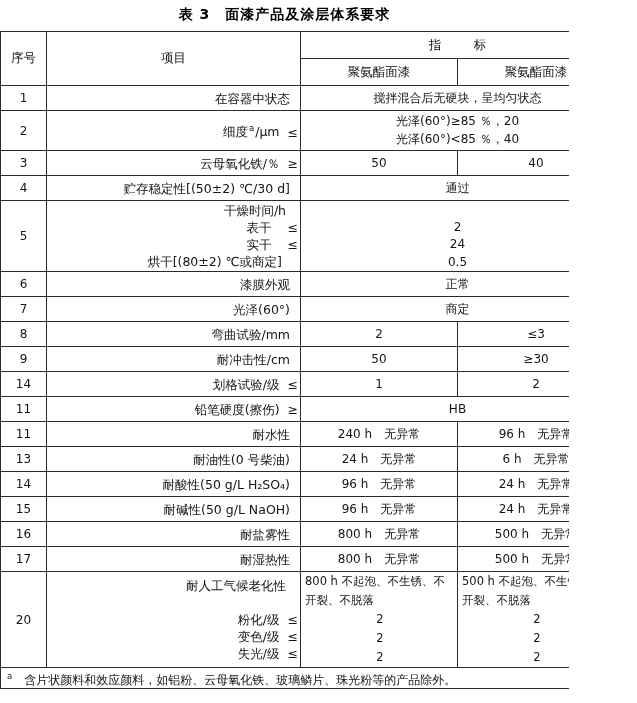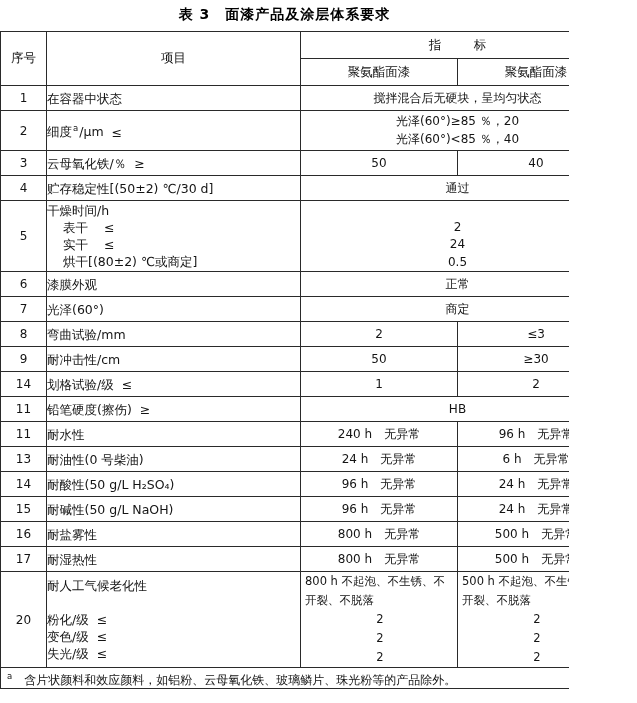"在容器中状态" .itemline { justify-content: flex-start -> flex-end }
